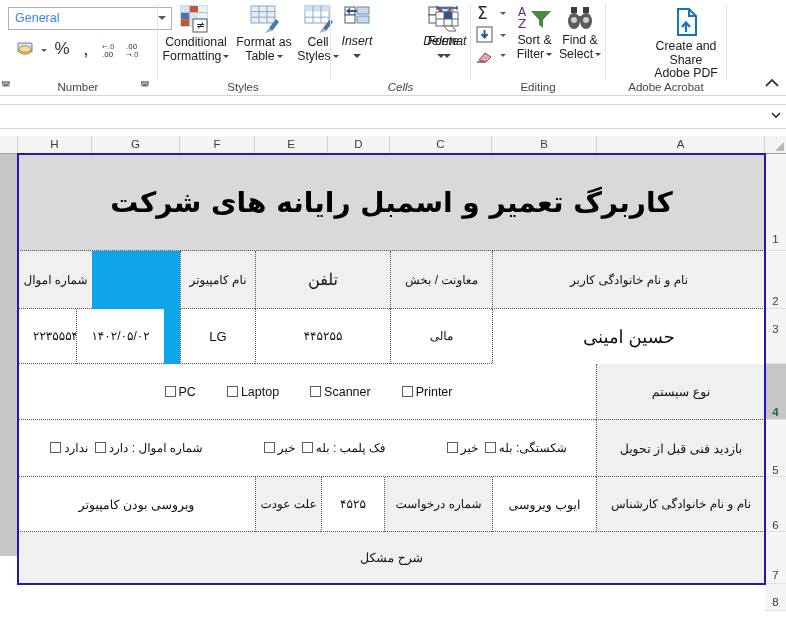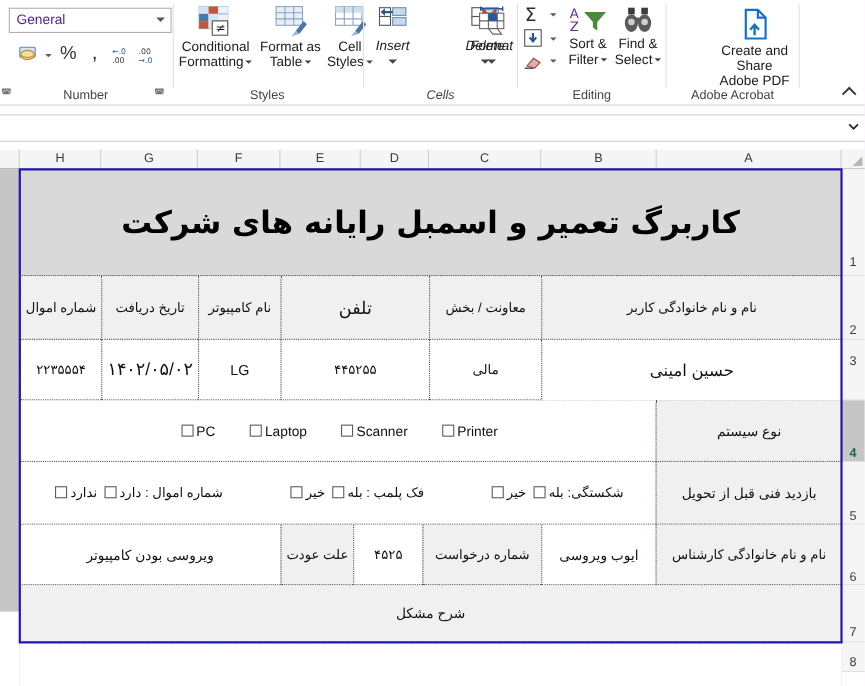"General" .numfmt { color: #4c1d95 -> #3b82f6; width: 148px -> 164px }
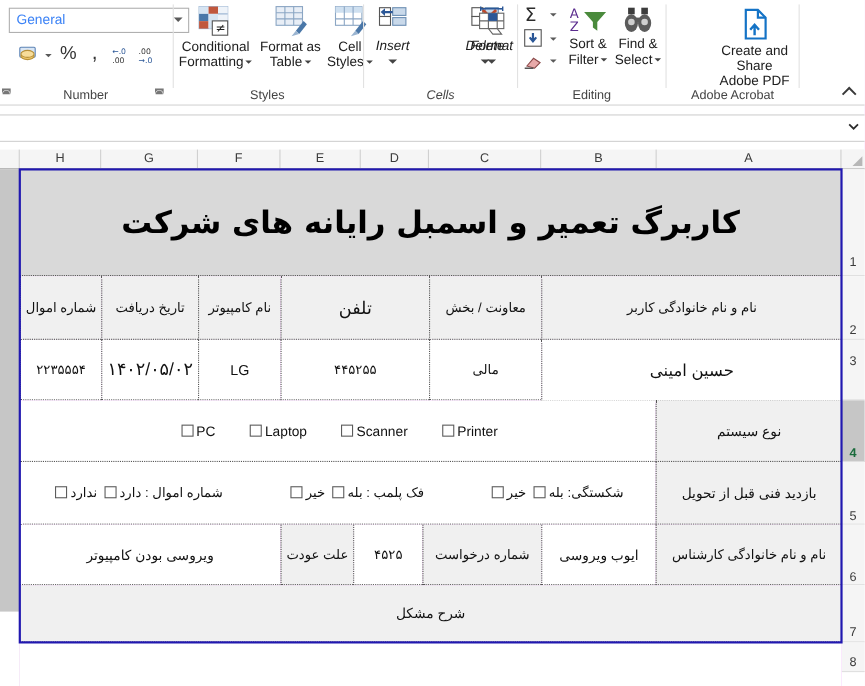"کاربرگ تعمیر و اسمبل رایانه" .grid { background: #f0abfc -> #0ea5e9 }
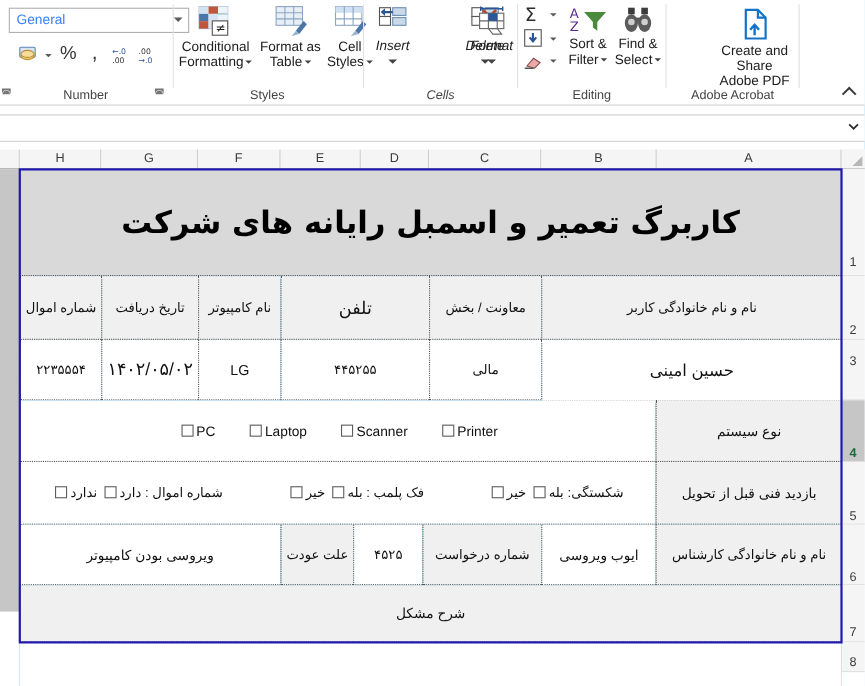"تاریخ دریافت" div.cell { html: <div>تاریخ دریافت</div> -> none }
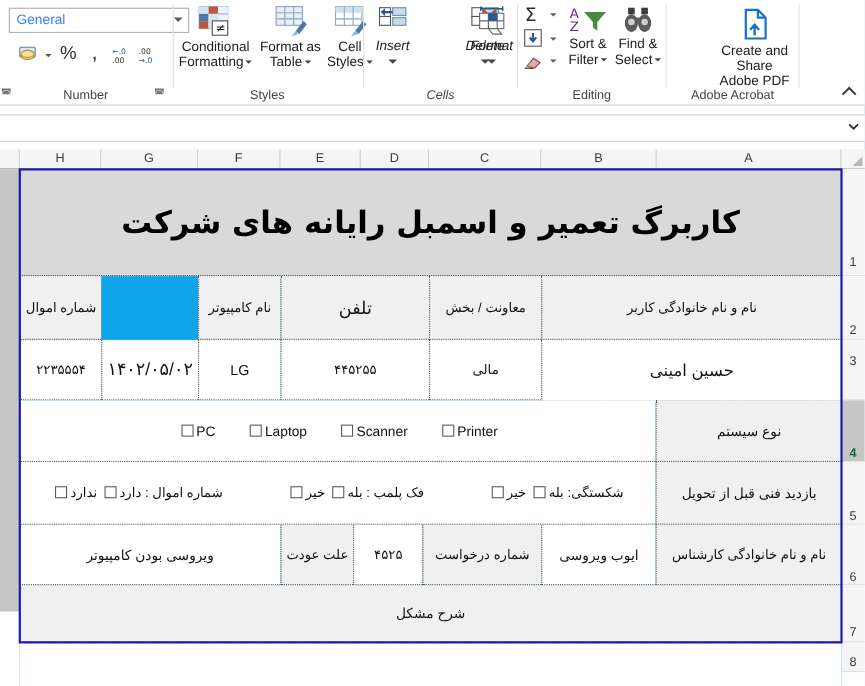"۱۴۰۲/۰۵/۰۲" div.cell { font-size: 16px -> 12px; left: 74px -> 58px }
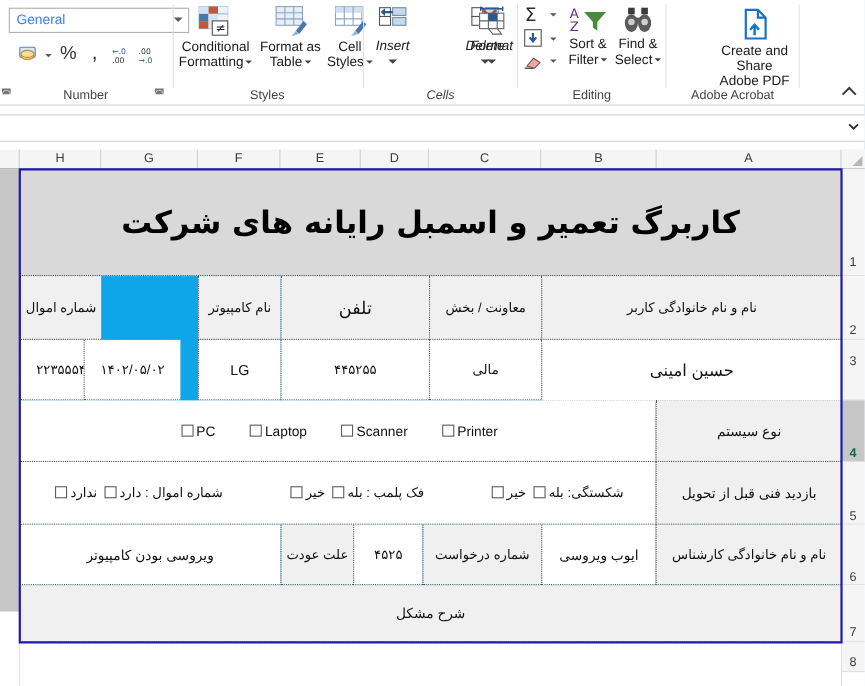"حسین امینی" div.cell { font-size: 15px -> 18px }
